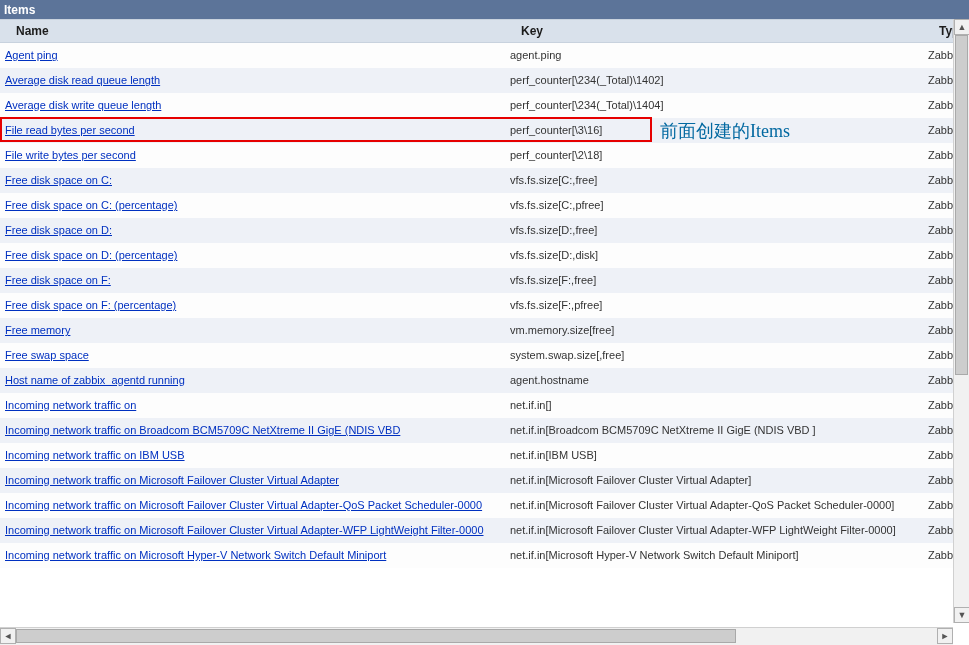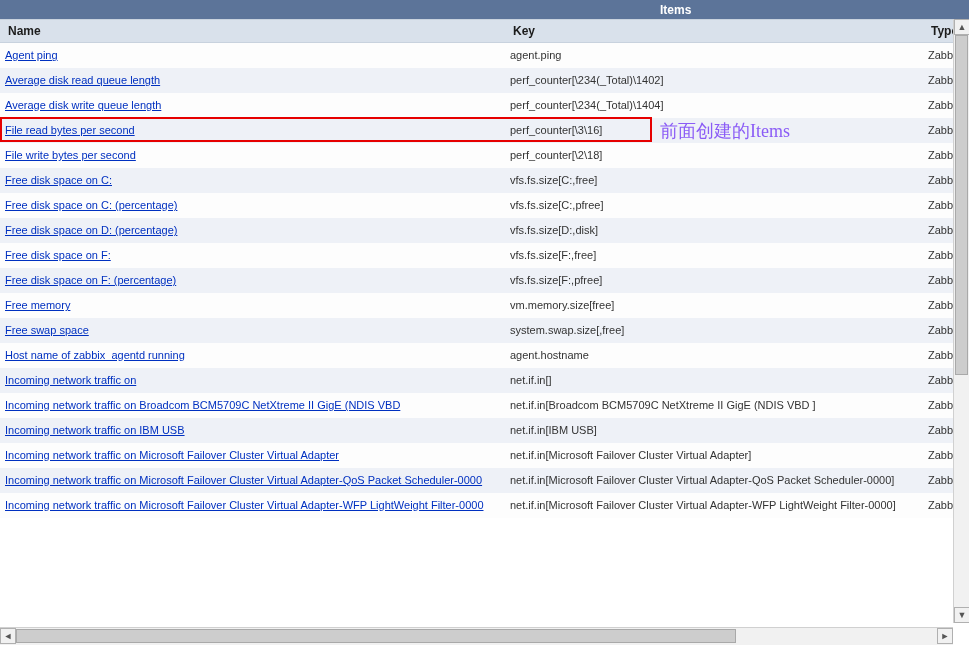"Items" .header-bar { justify-content: flex-end -> flex-start }
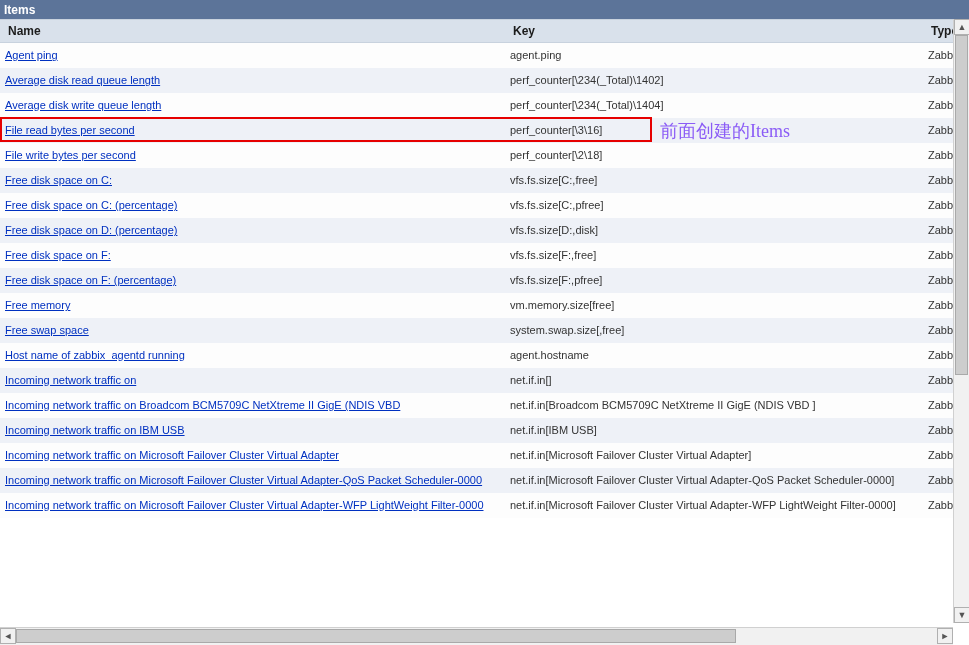"Name" th { padding: 4px 8px -> 4px 16px }
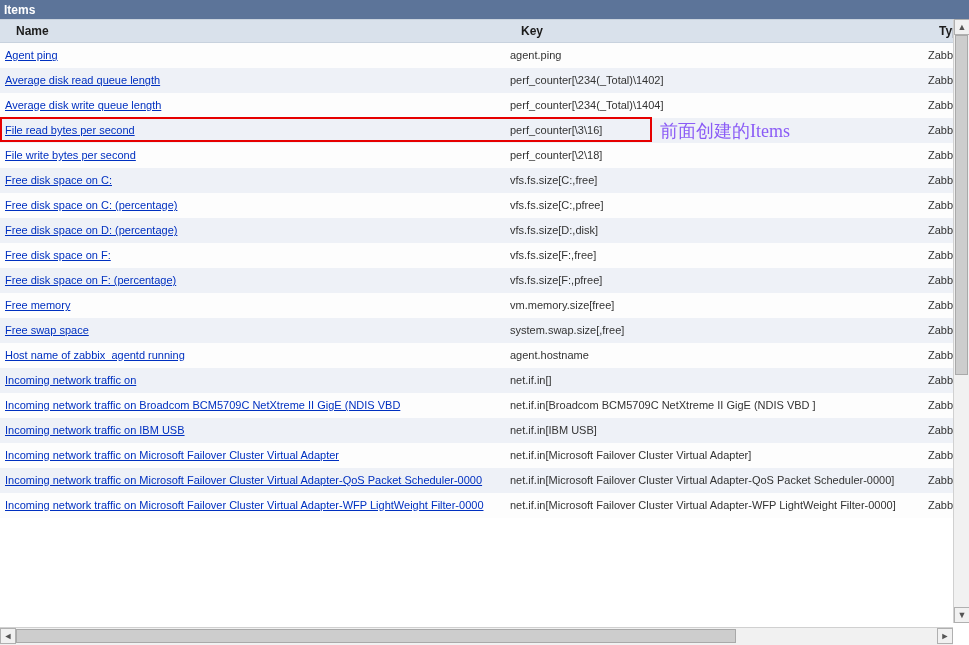"前面创建的Items" .annotation { color: #8b5cf6 -> #0369a1 }
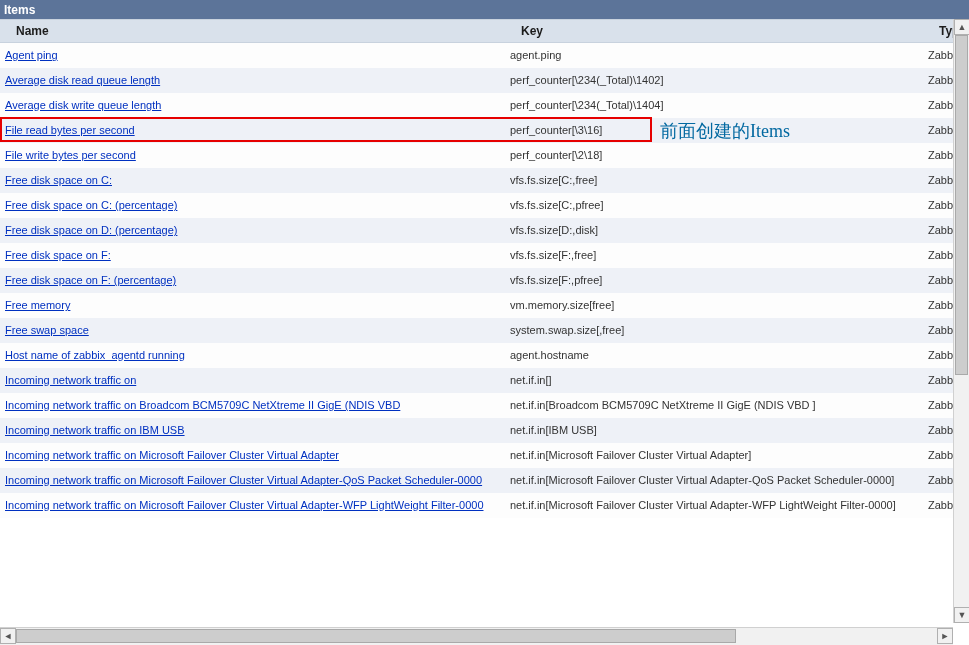"Free disk space on D:" tr { html: none -> <tr> <td><a>Free disk space on D:</a></td> <td>vfs.fs.size[D:,free]</td> <td>Zabb</td> </tr> }
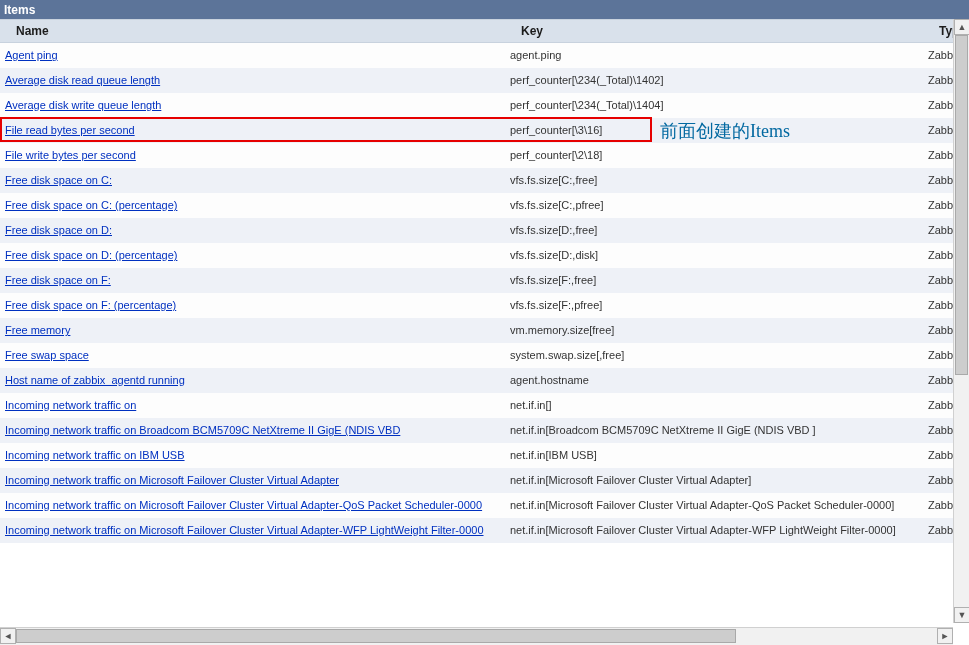"Incoming network traffic on Microsoft Hyper-V" tr { html: none -> <tr> <td><a>Incoming network traffic on Microsoft Hyper-V Network Switch Default Miniport</a></td> <td>net.if.in[Microsoft Hyper-V Network Switch Default Miniport]</td> <td>Zabb</td> </tr> }
